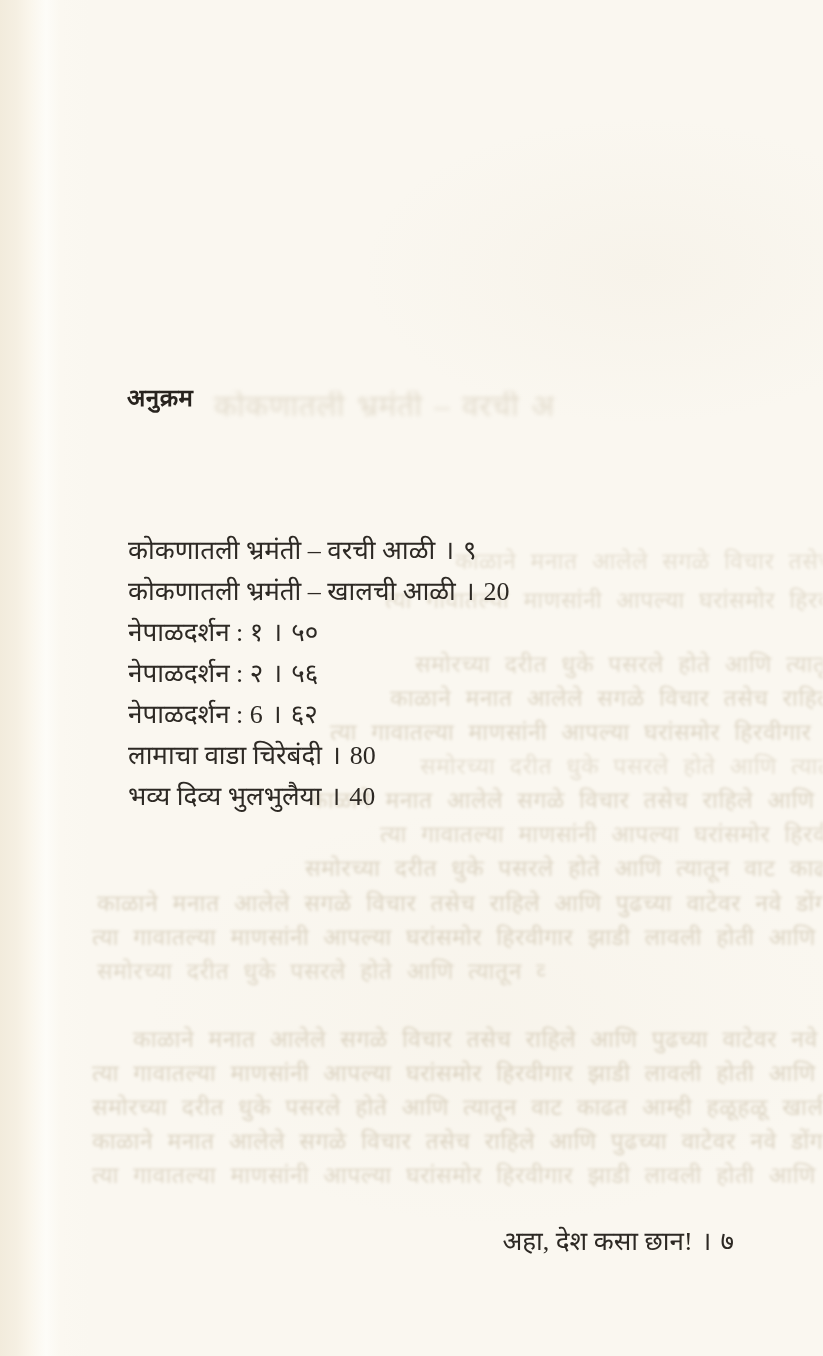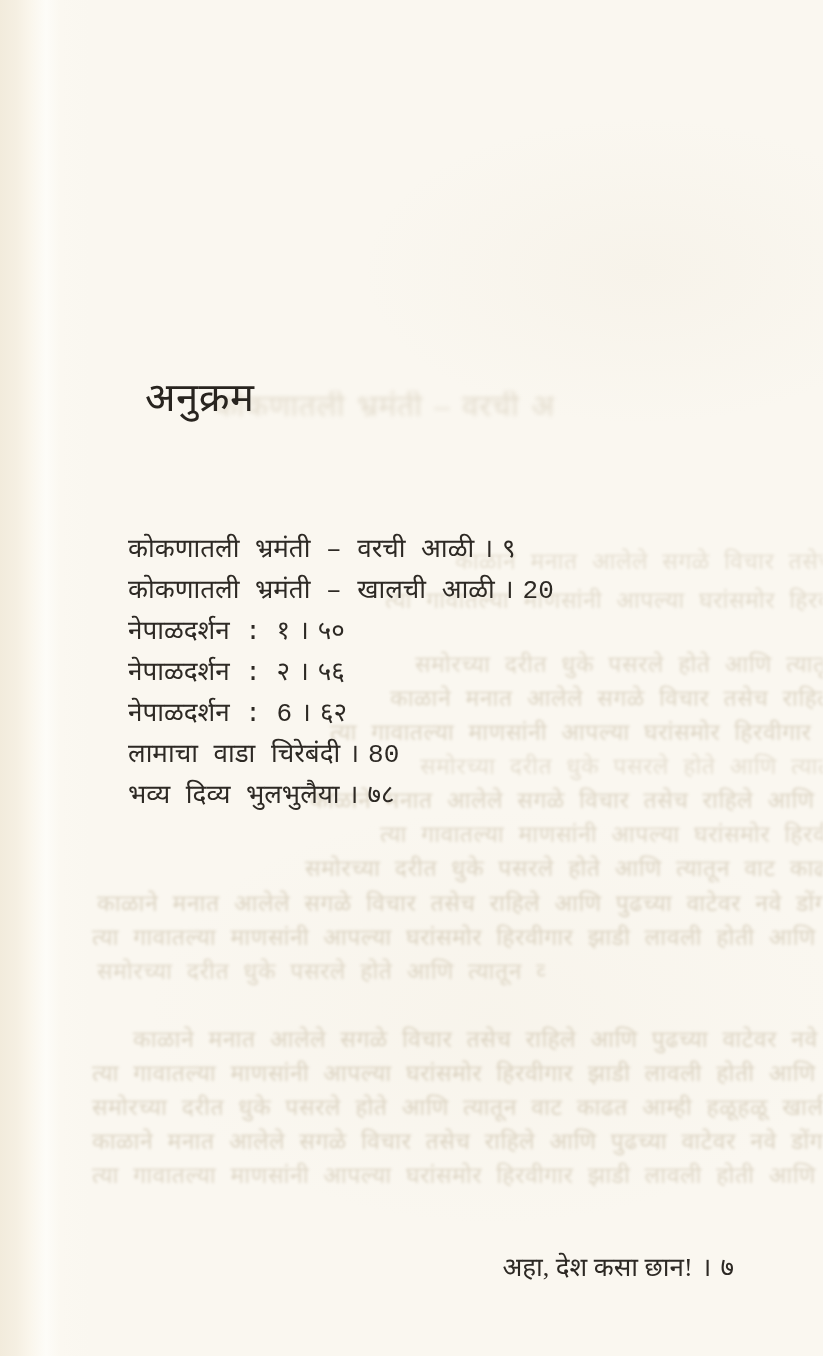"अनुक्रम" .heading { font-size: 40px -> 24px; font-weight: 400 -> 700; margin-left: 18px -> none }
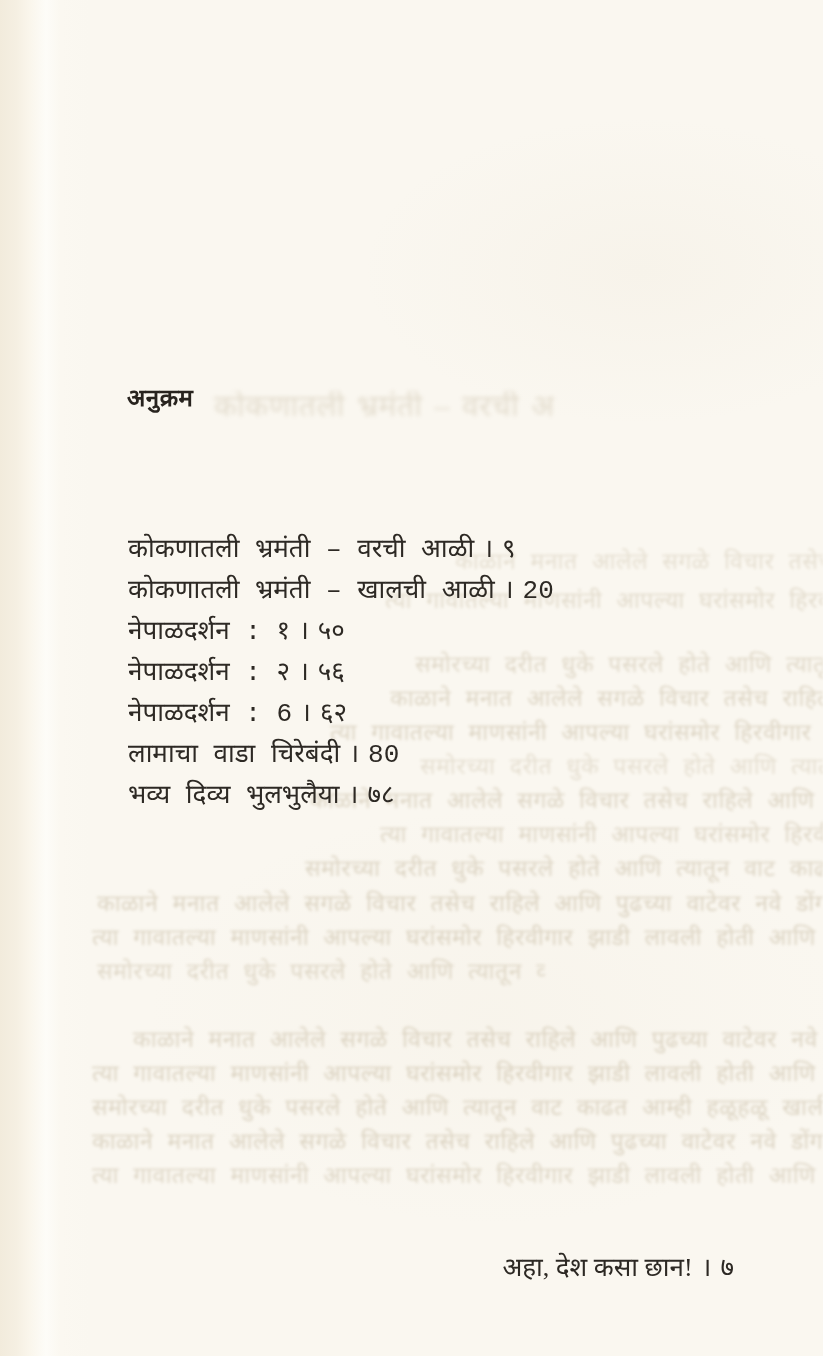"कोकणातली भ्रमंती – वरची आळी" .toc-row { font-family: Liberation Mono, monospace -> none }
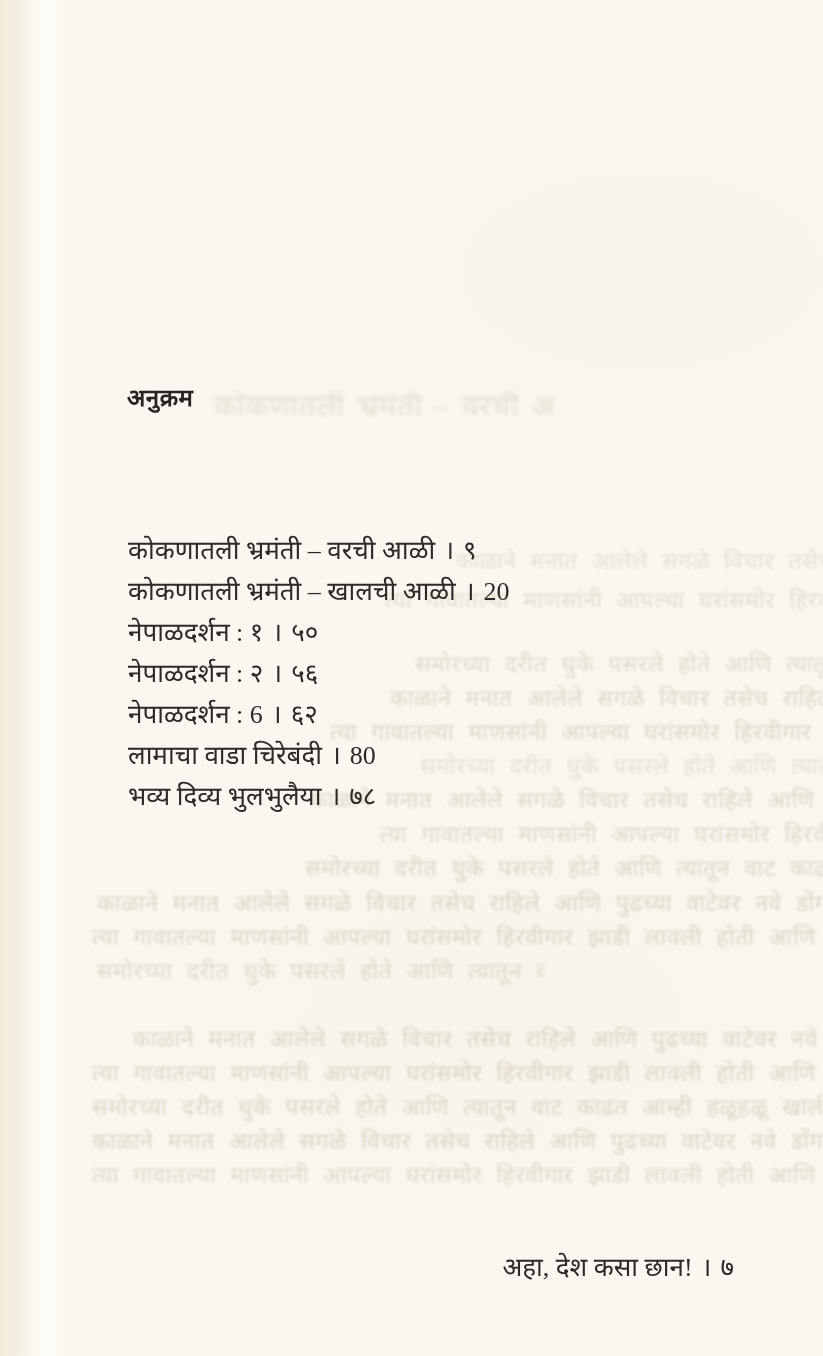"७८" span { text: ७८ -> 40 }
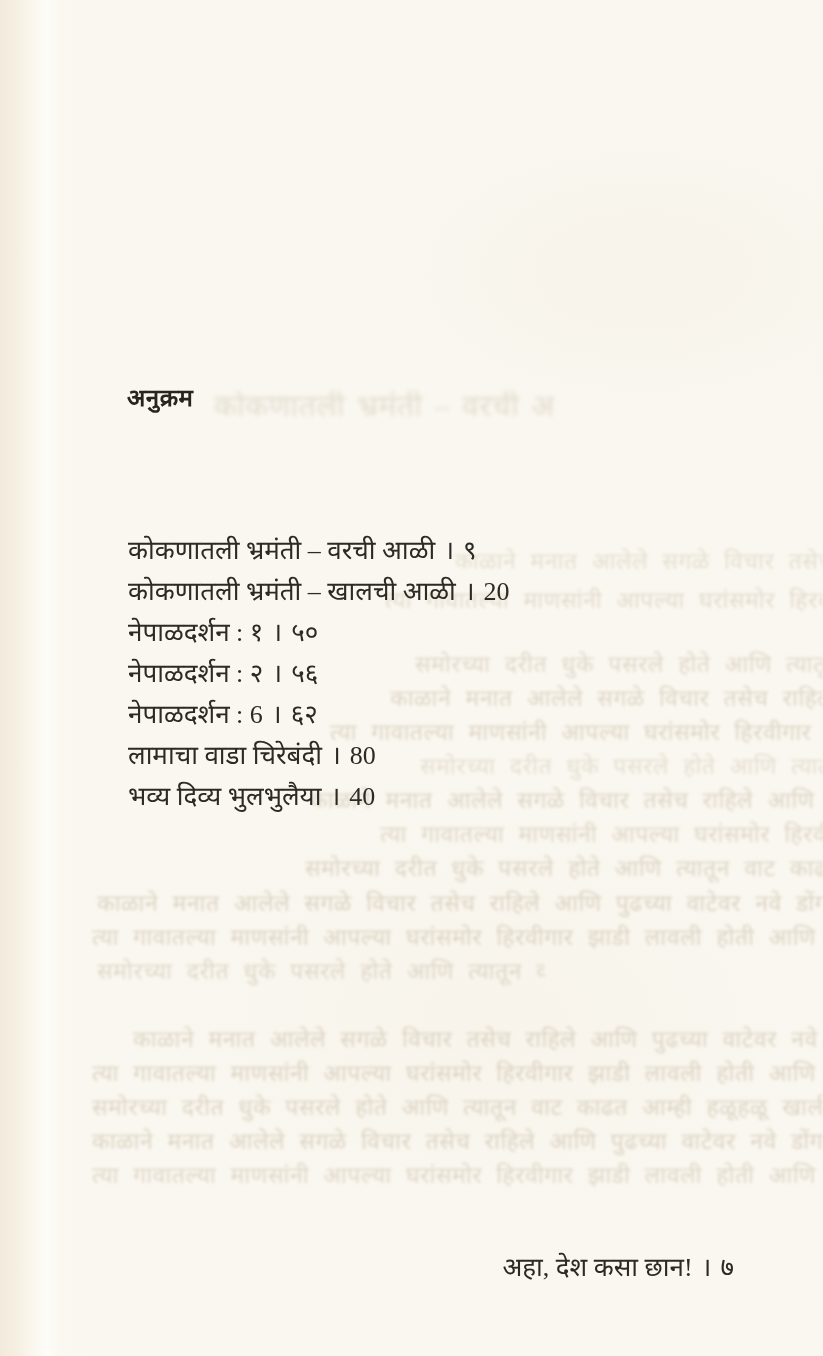"अहा, देश कसा छान! ।" .footer { top: 1249px -> 1223px }
